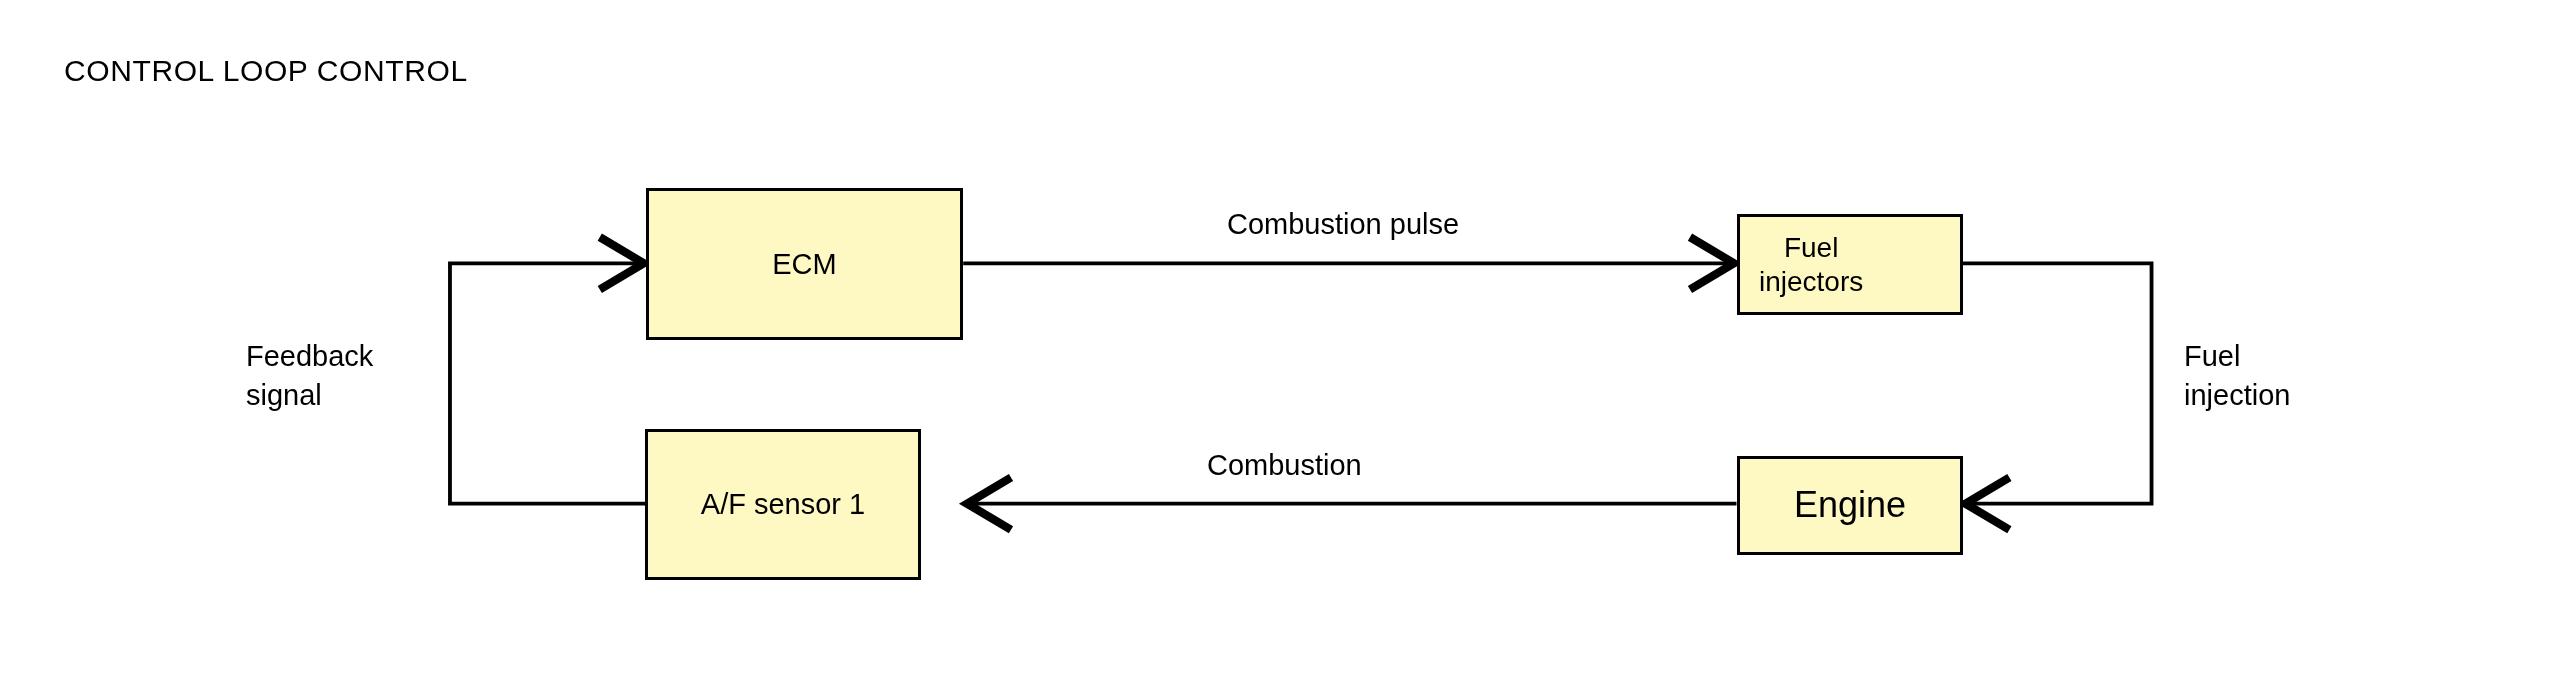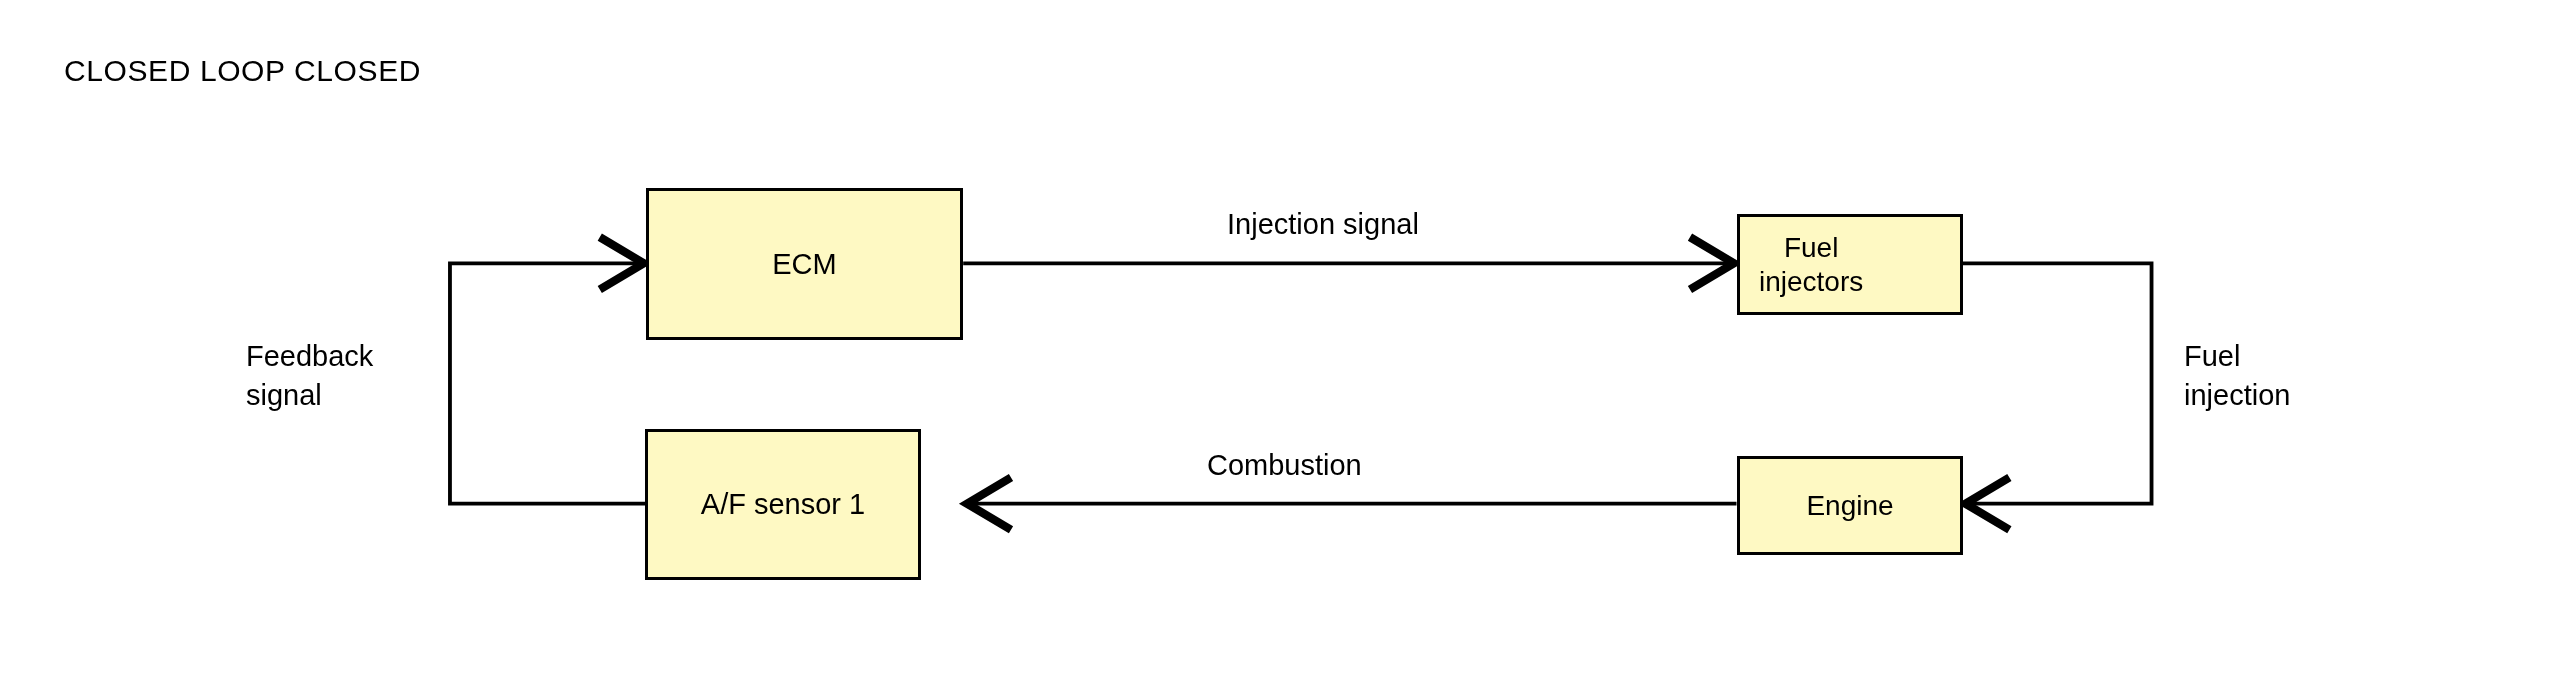"CLOSED LOOP CLOSED" div.page-title { text: CLOSED LOOP CLOSED -> CONTROL LOOP CONTROL }
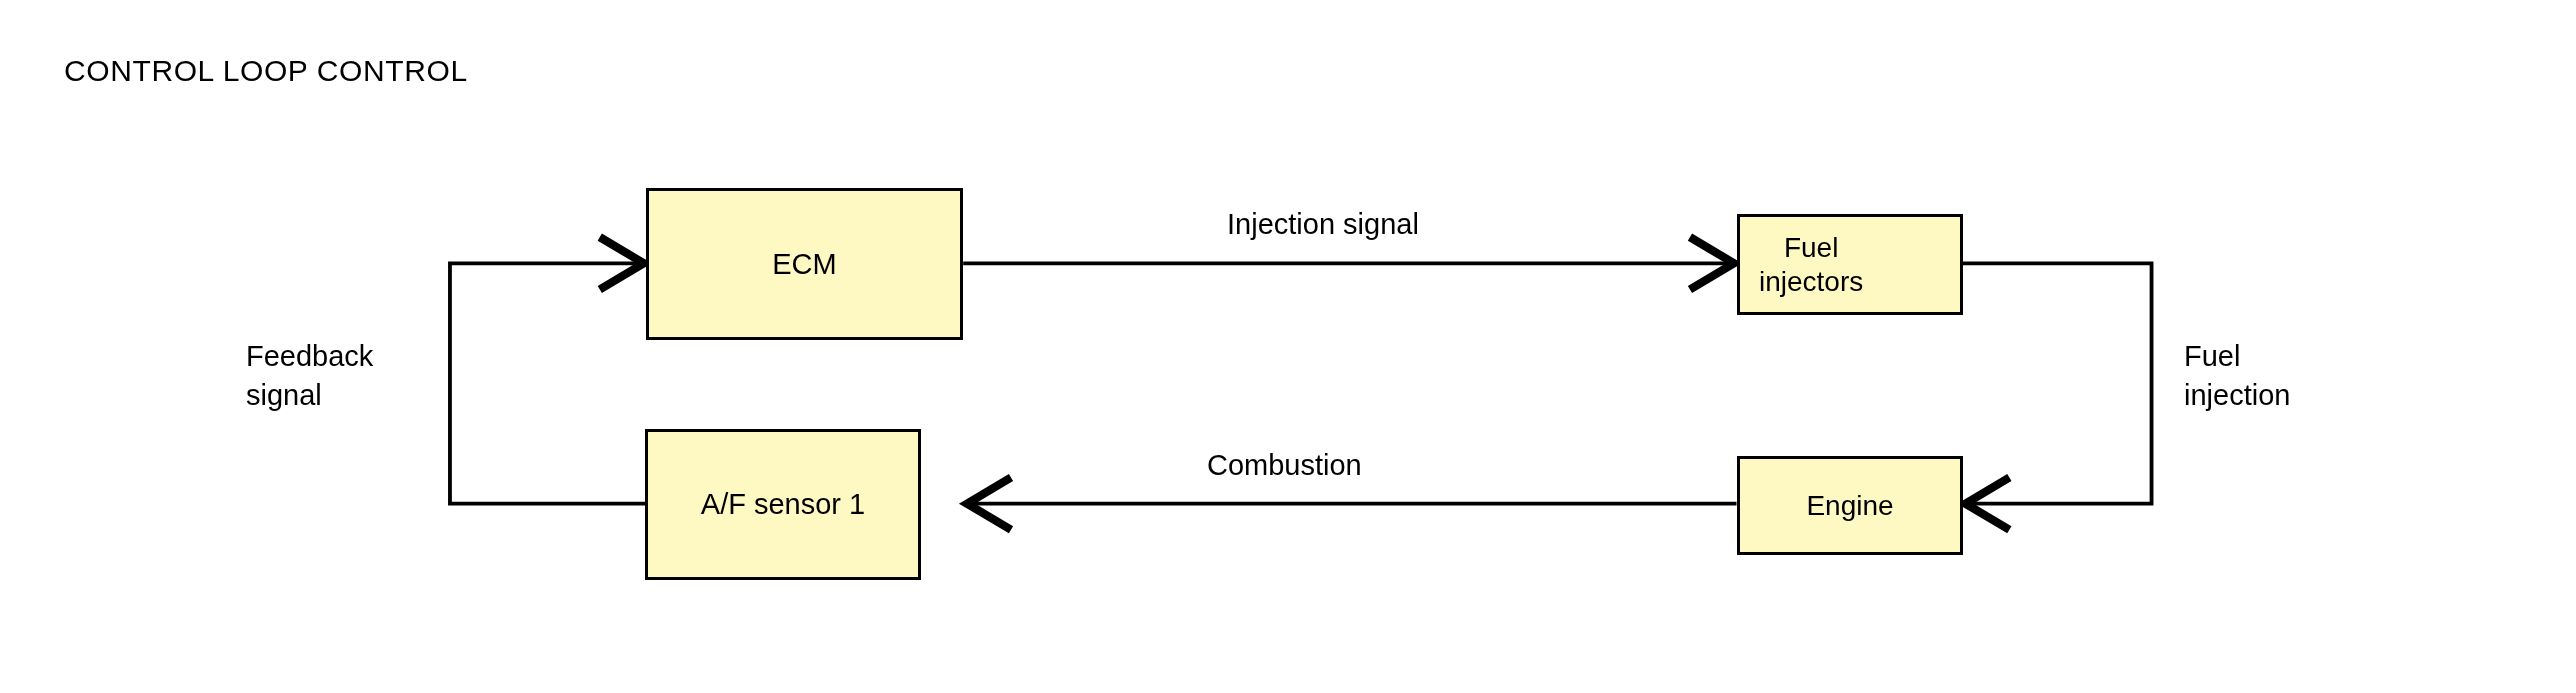"Injection signal" div.edge-label { text: Injection signal -> Combustion pulse }
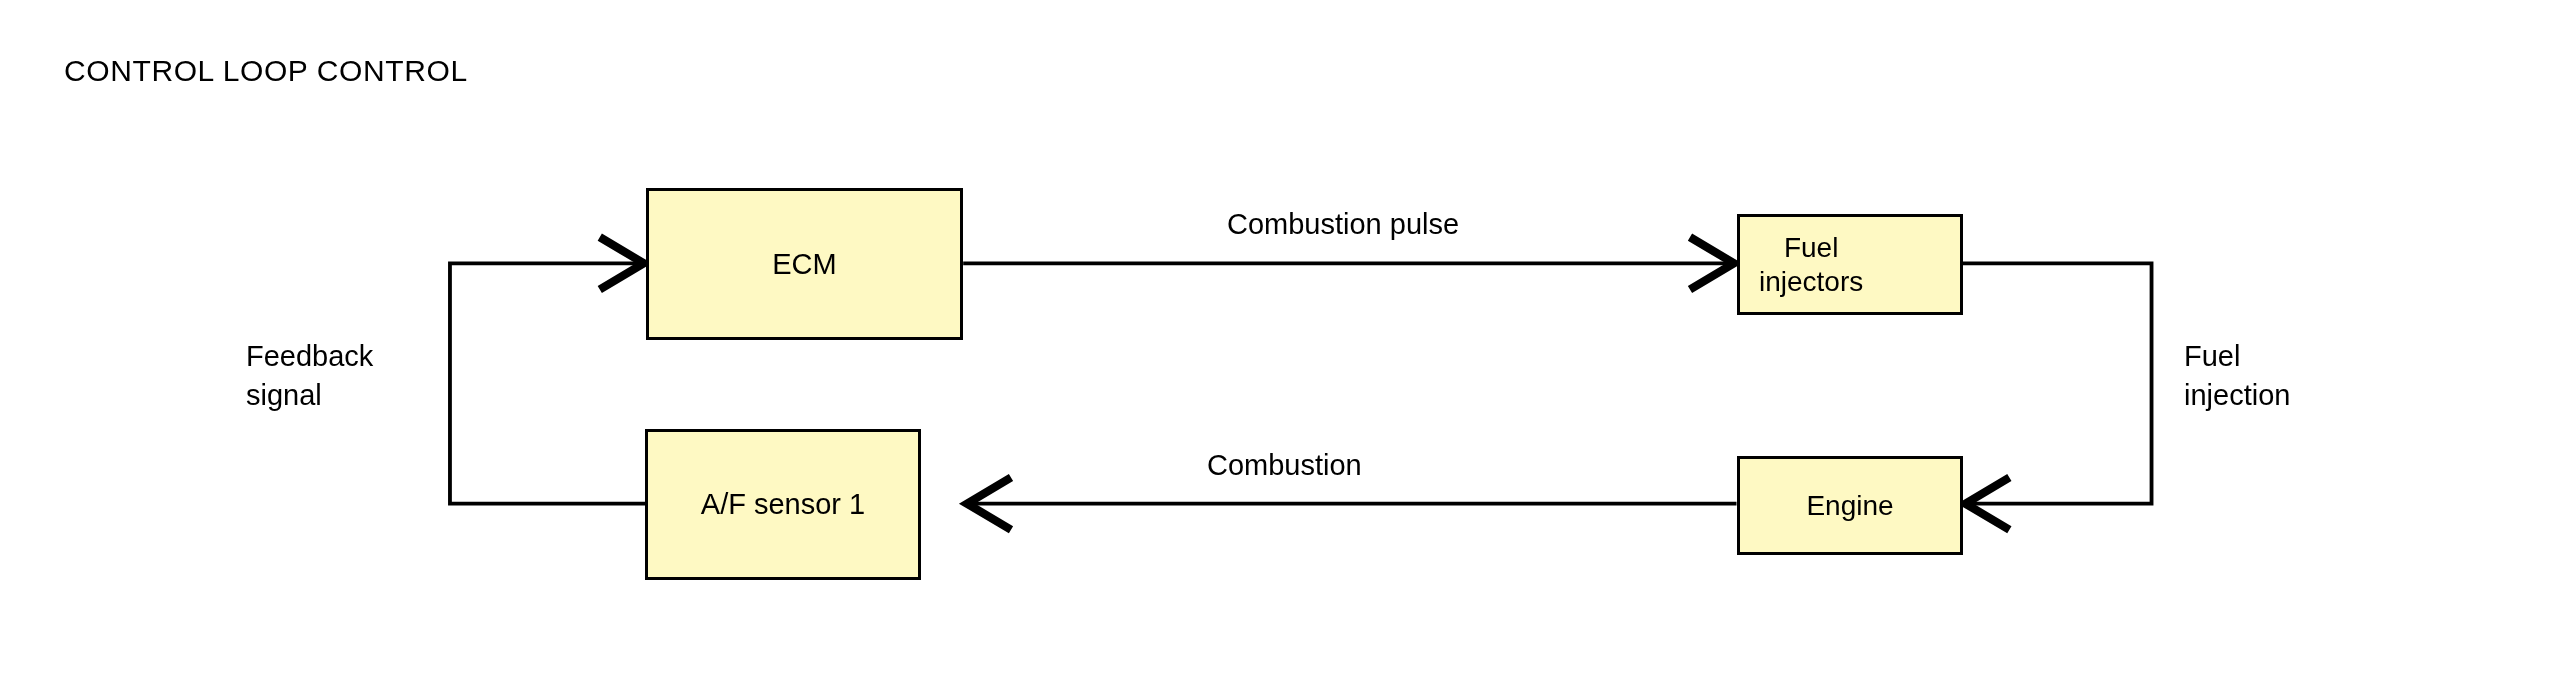"Engine" #node-engine { font-size: 28px -> 36px }
